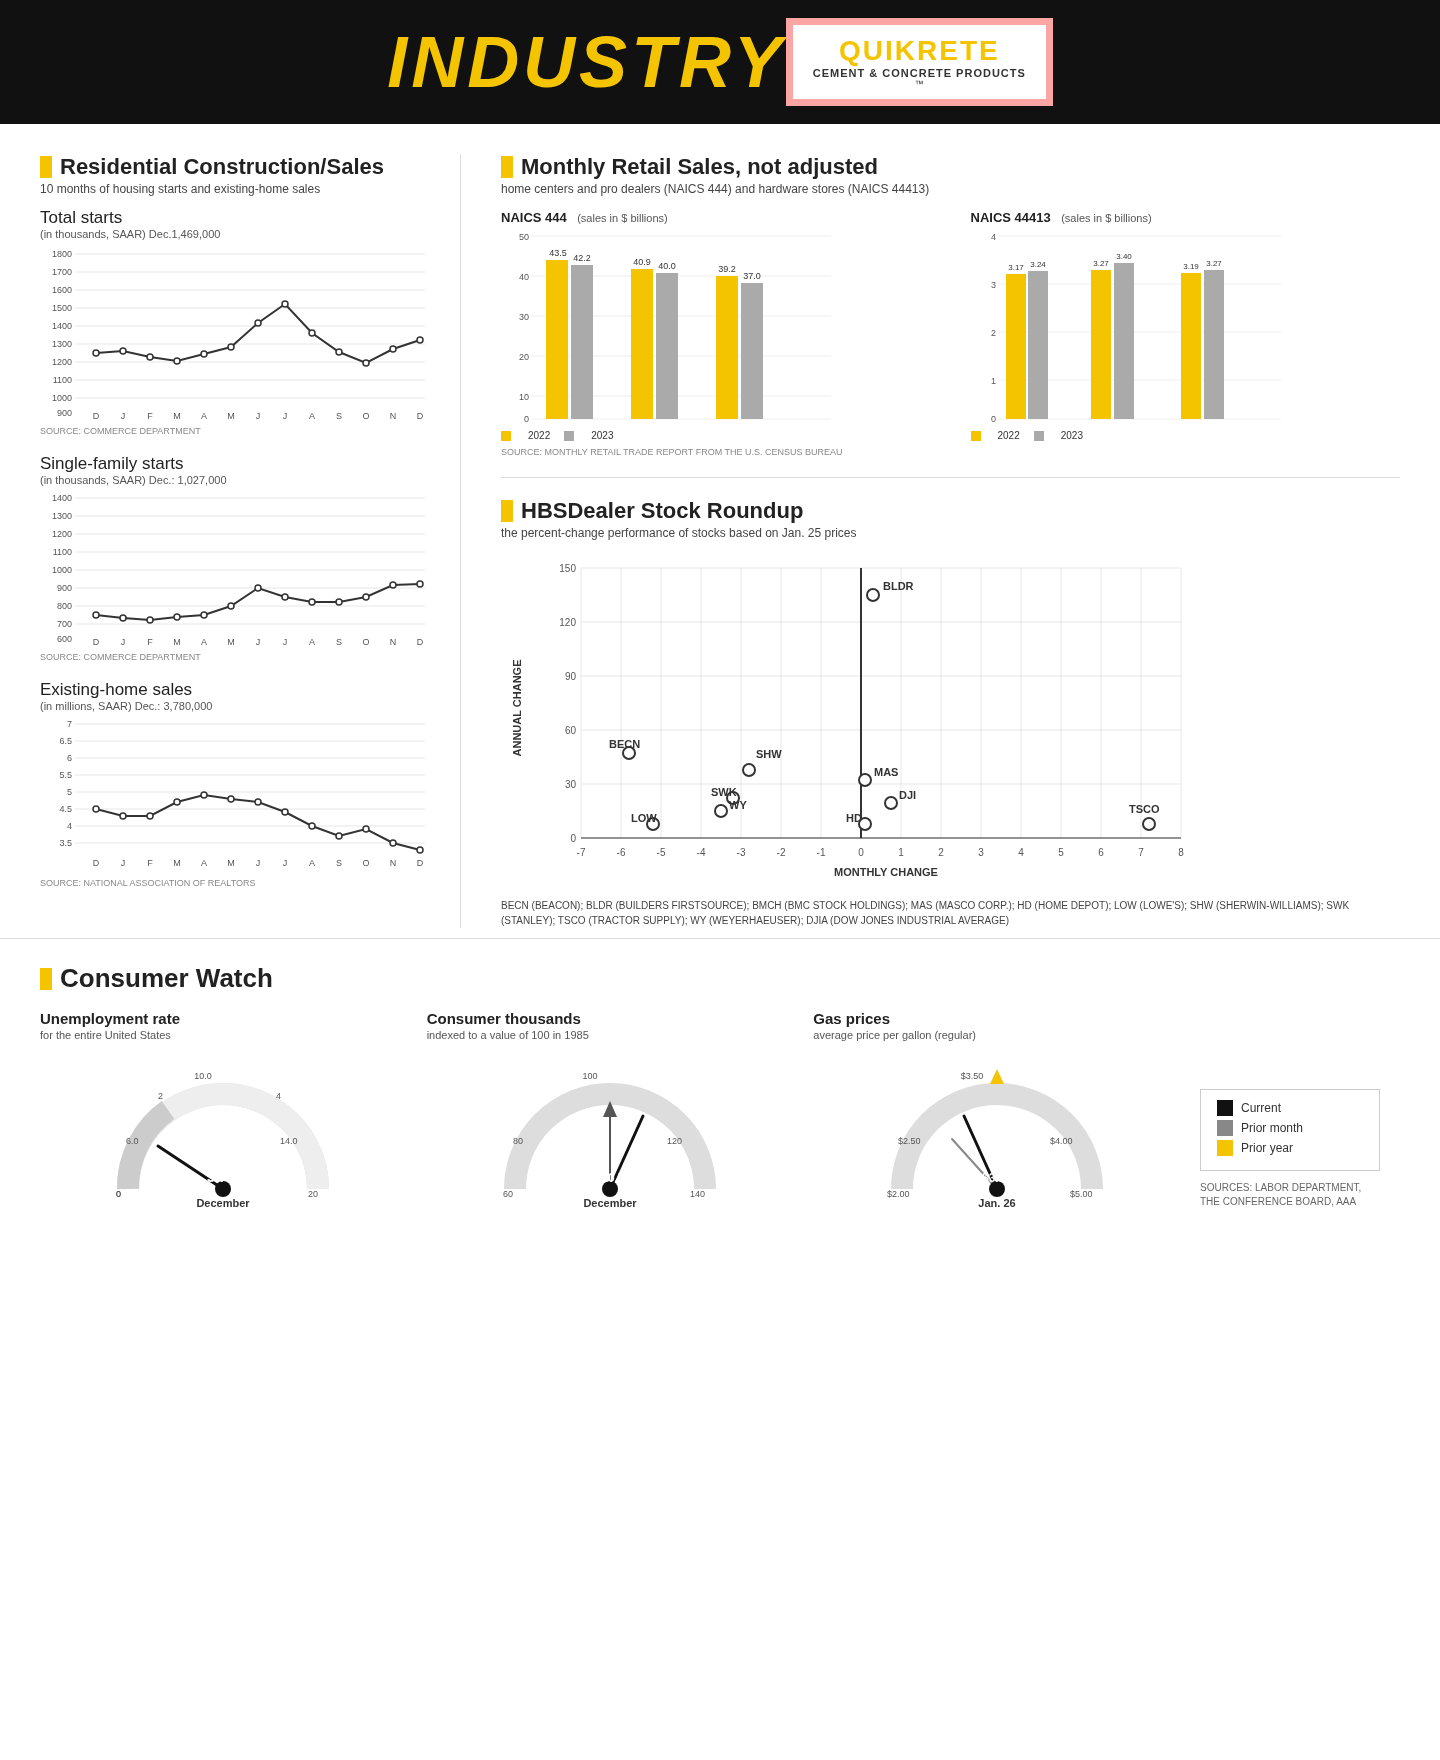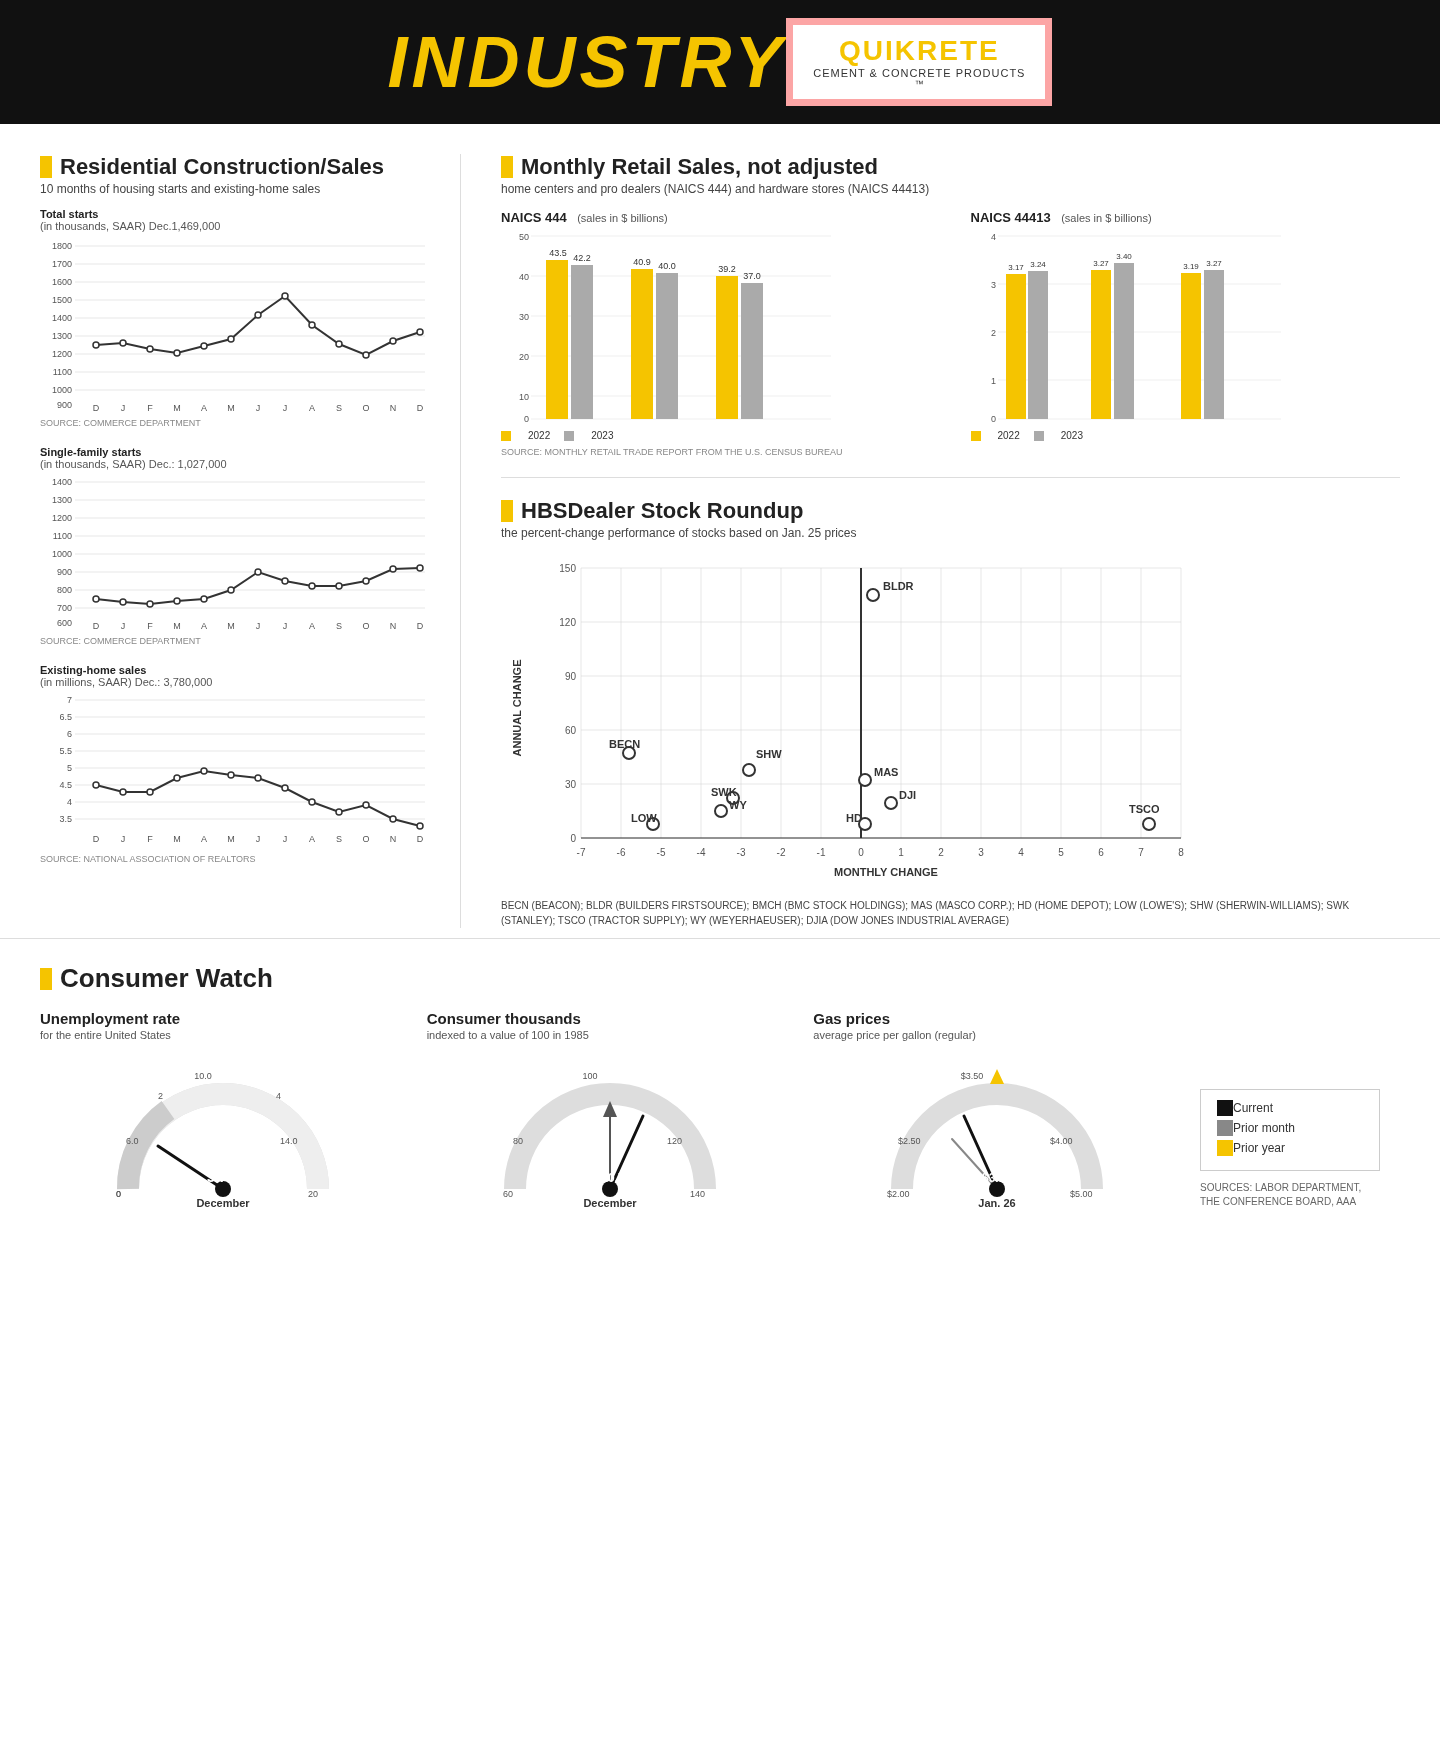"CEMENT & CONCRETE PRODUCTS" .logo-sub { font-weight: 400 -> 700 }
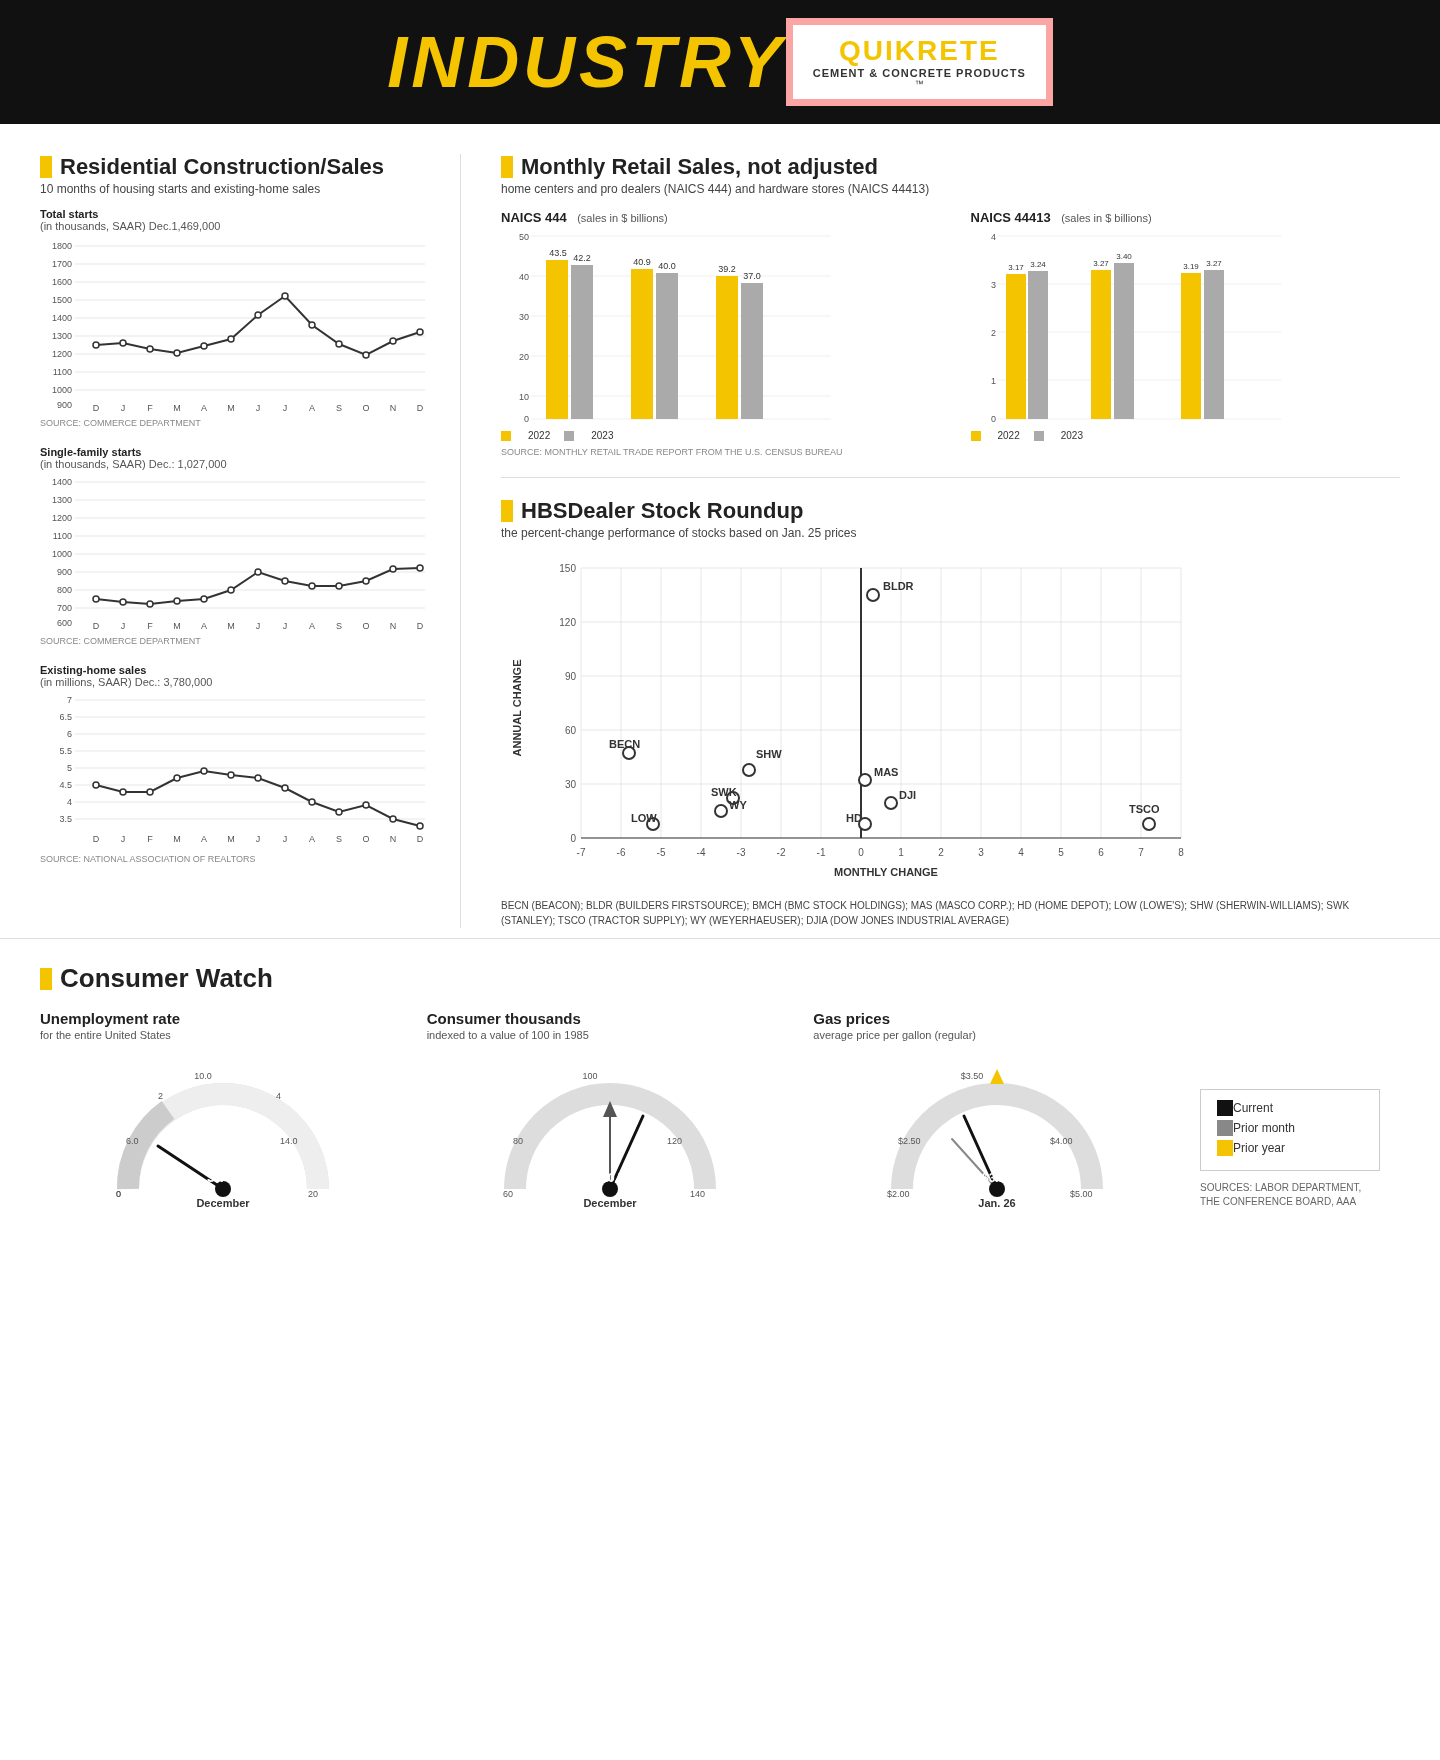"Total starts" .chart-label { font-size: 11px -> 17px; font-weight: 700 -> 400 }
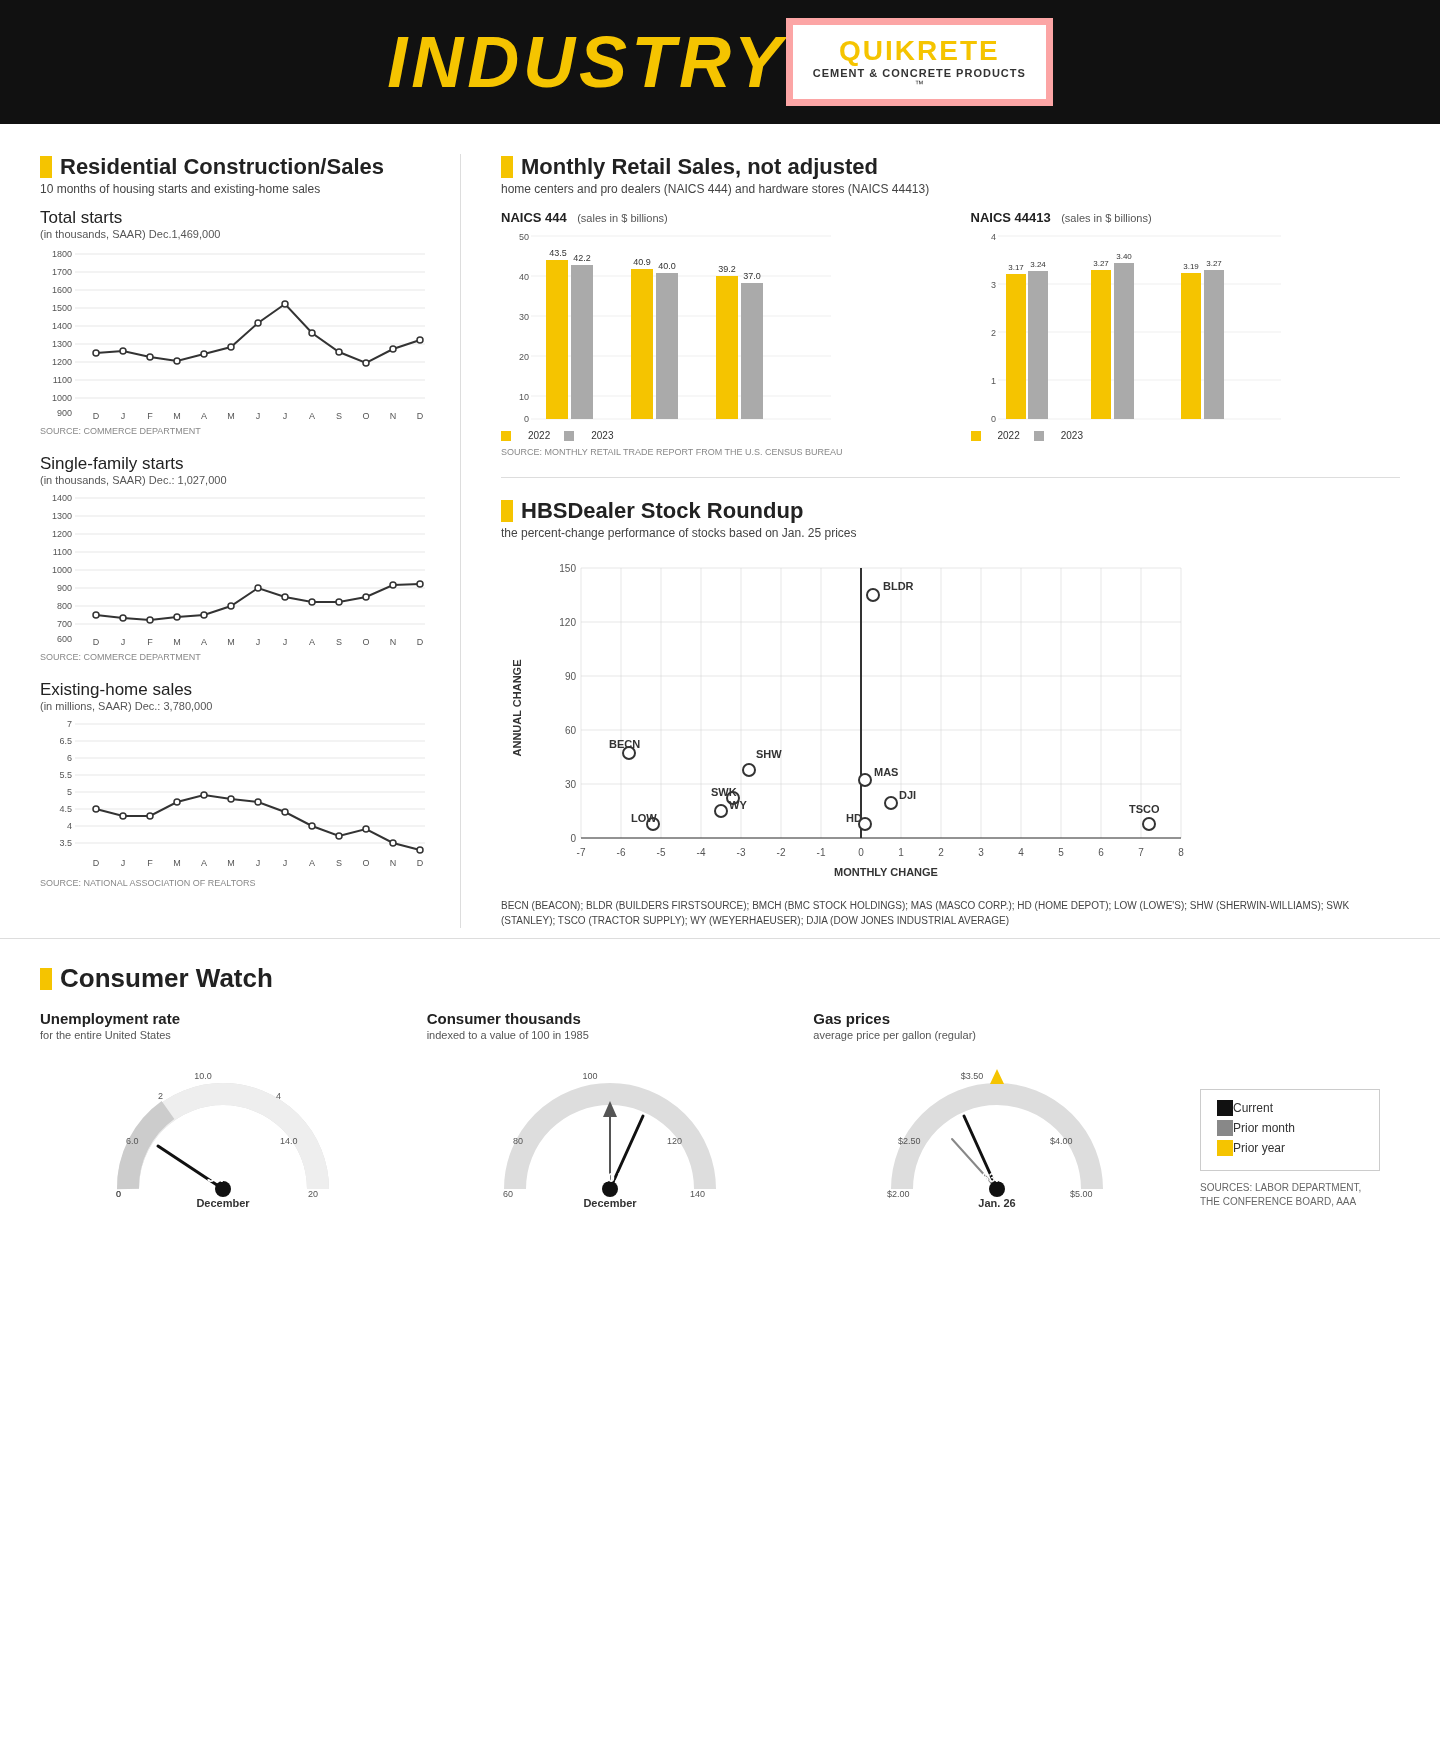"Current" .legend-item { gap: 0 -> 8px }
